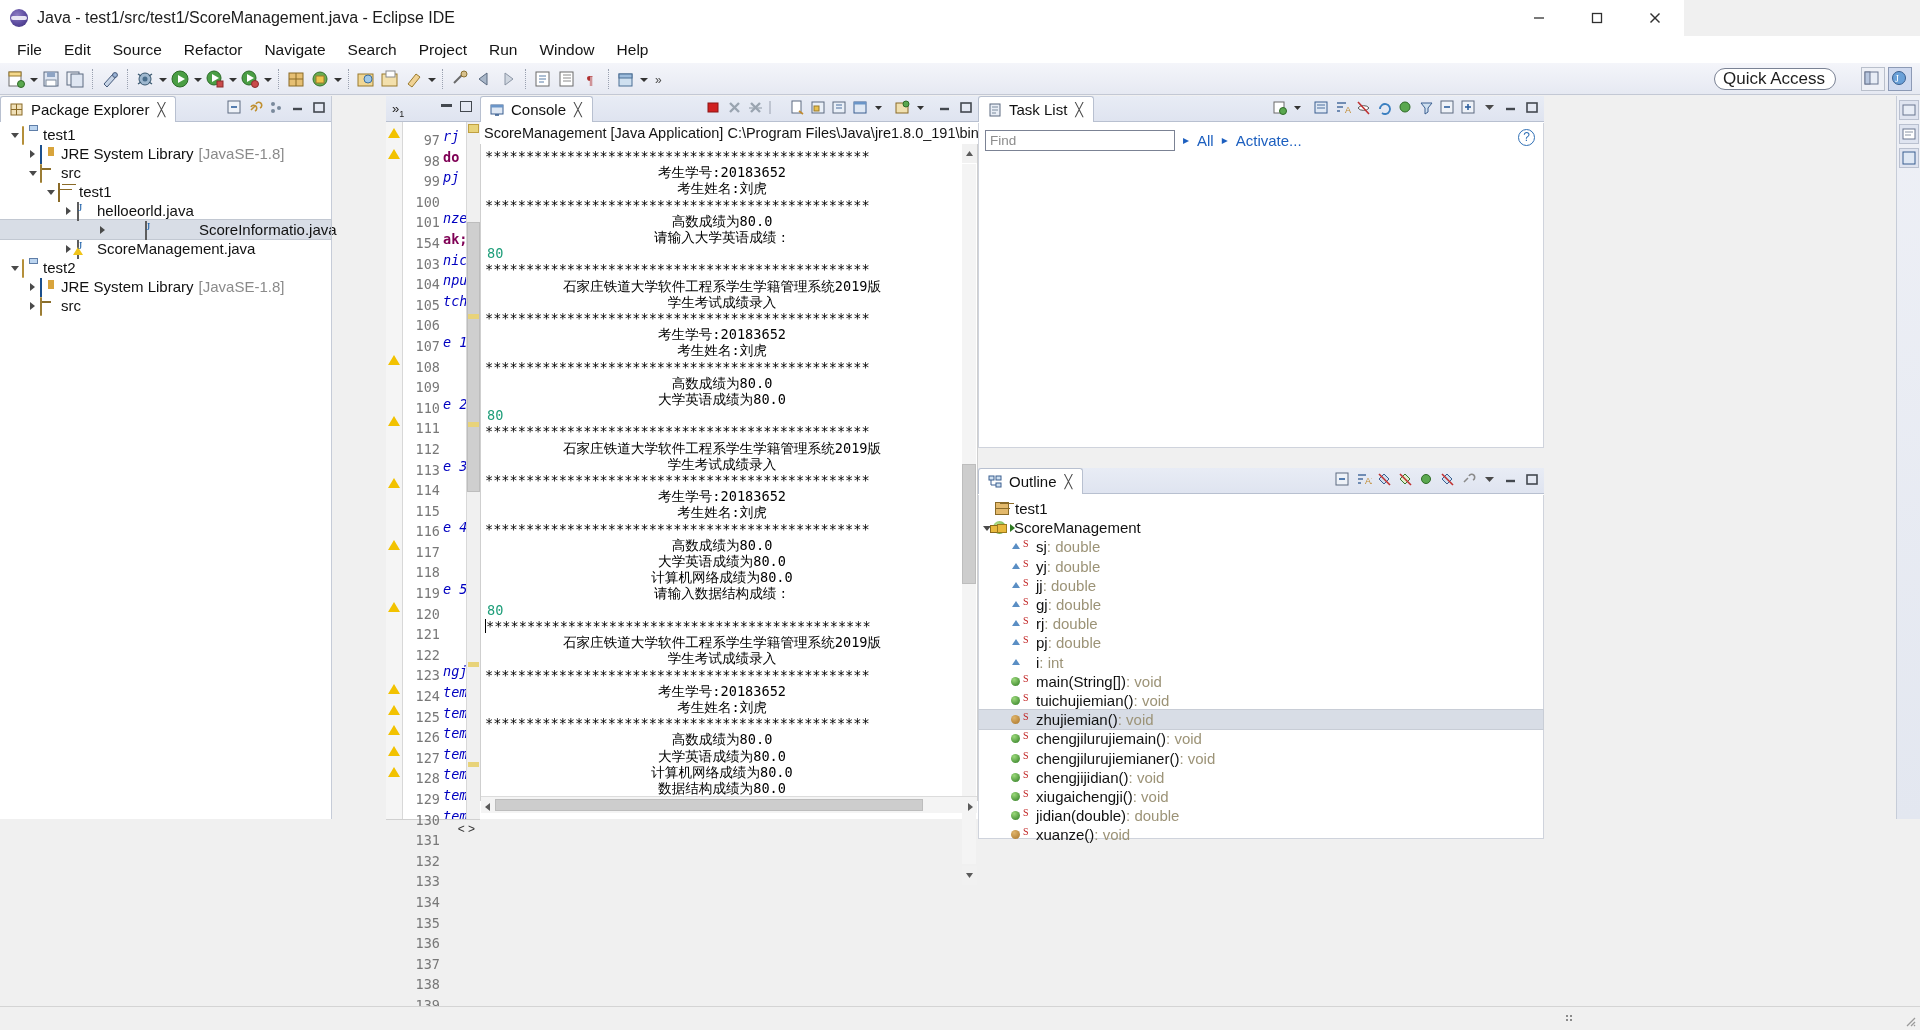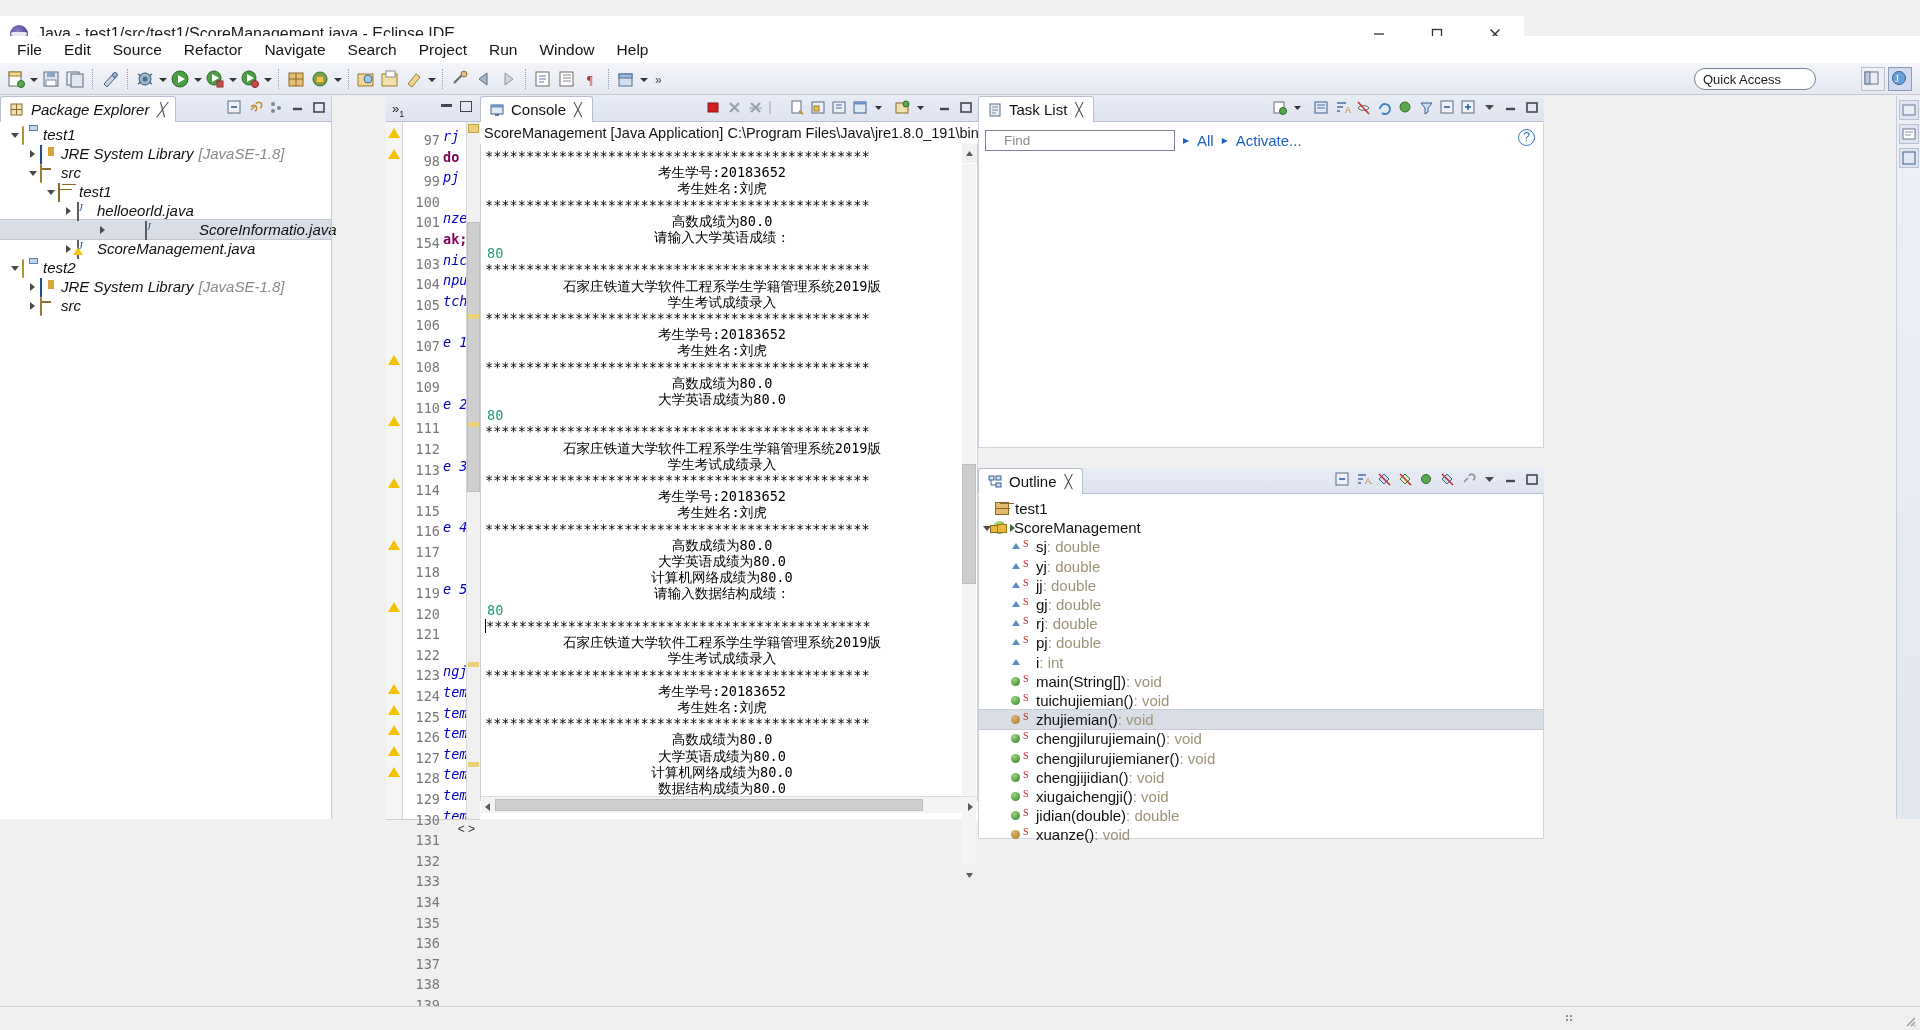"Java -" .titlebar { top: 16px -> 0; width: 1524px -> 1684px }
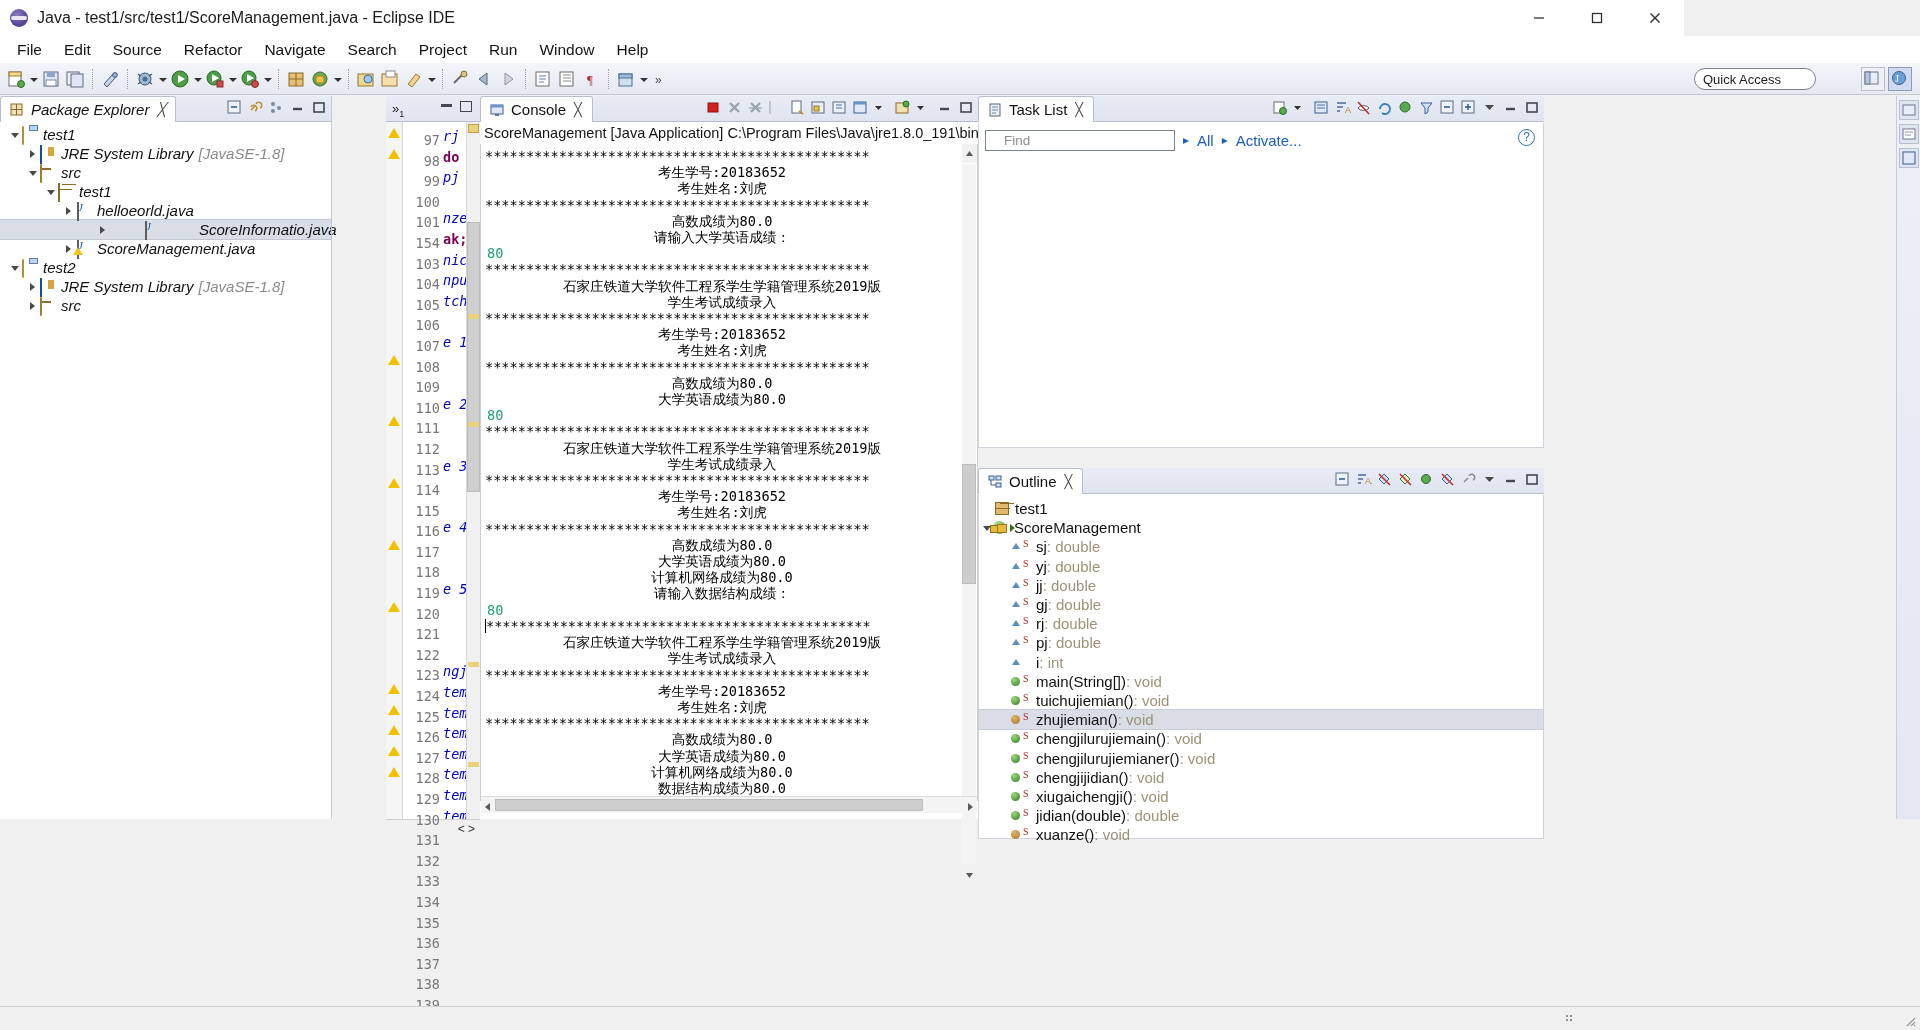"Quick Access" .quick-access { font-size: 13px -> 17px; right: 104px -> 84px }
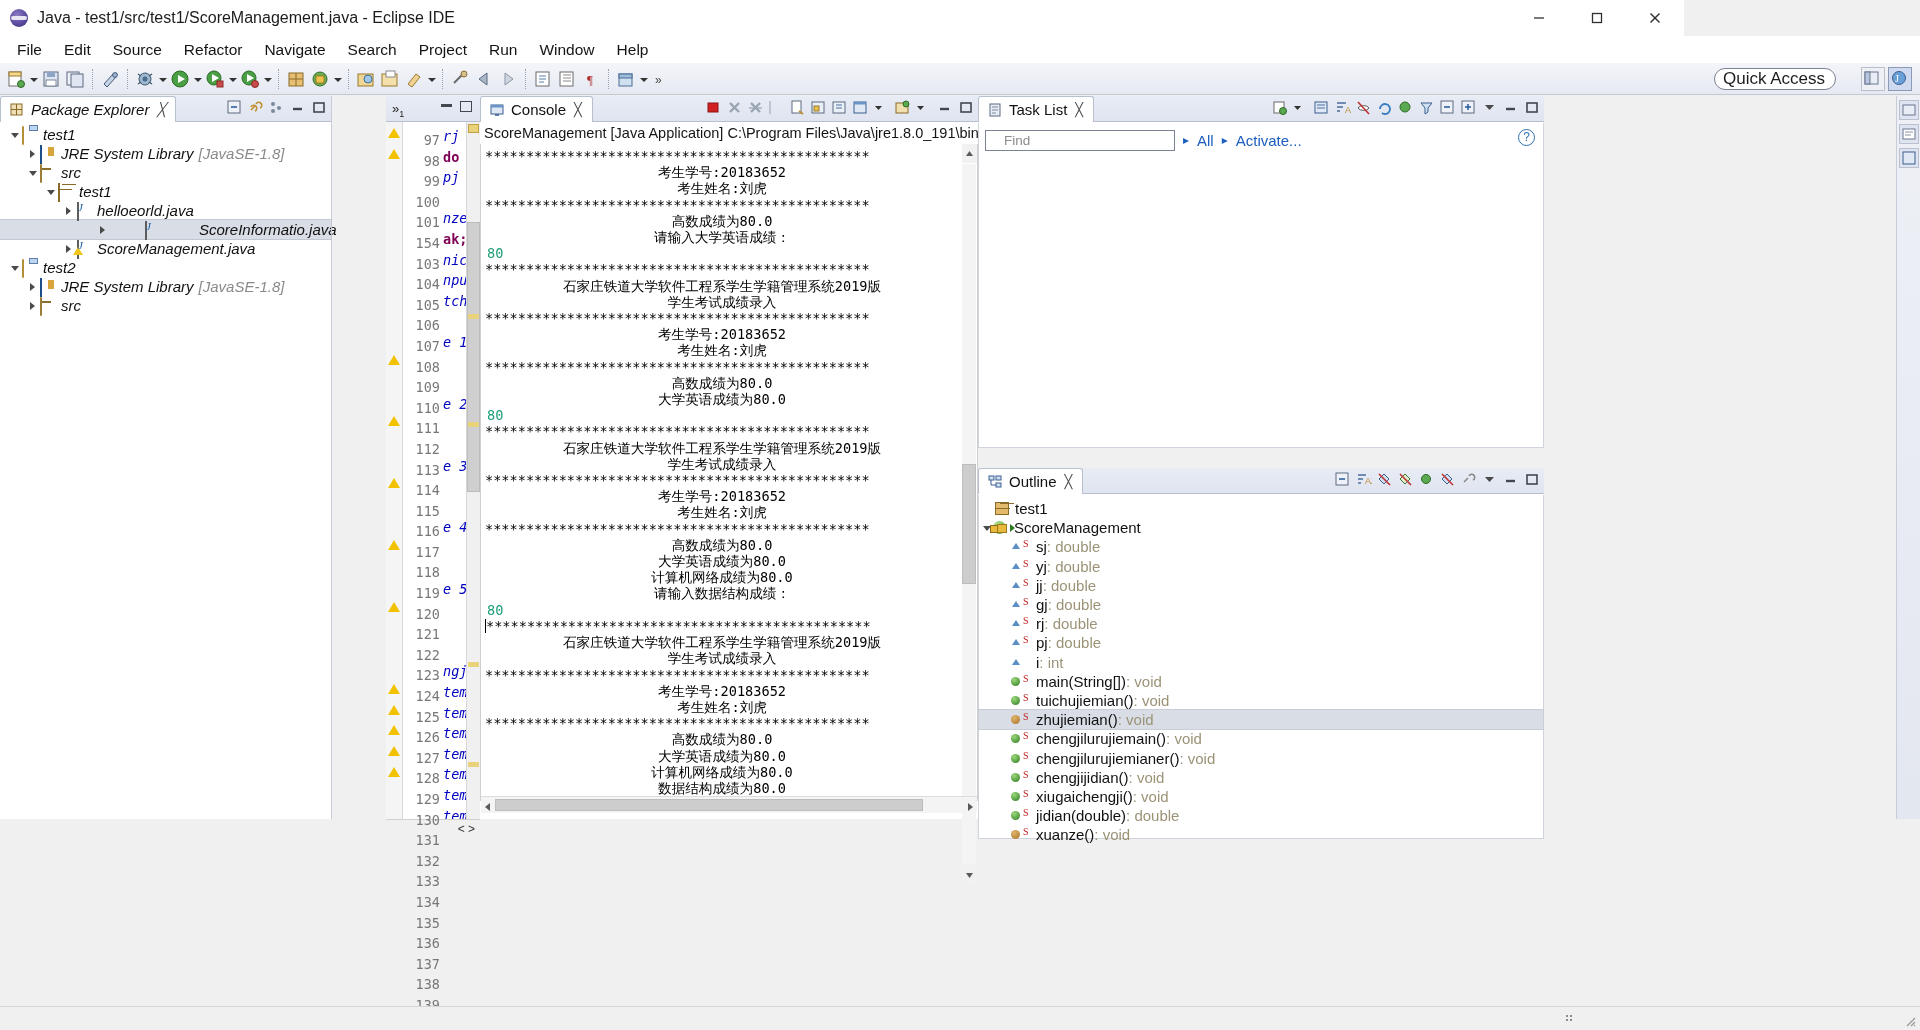"Package Explorer" #pkg { font-style: italic -> none }
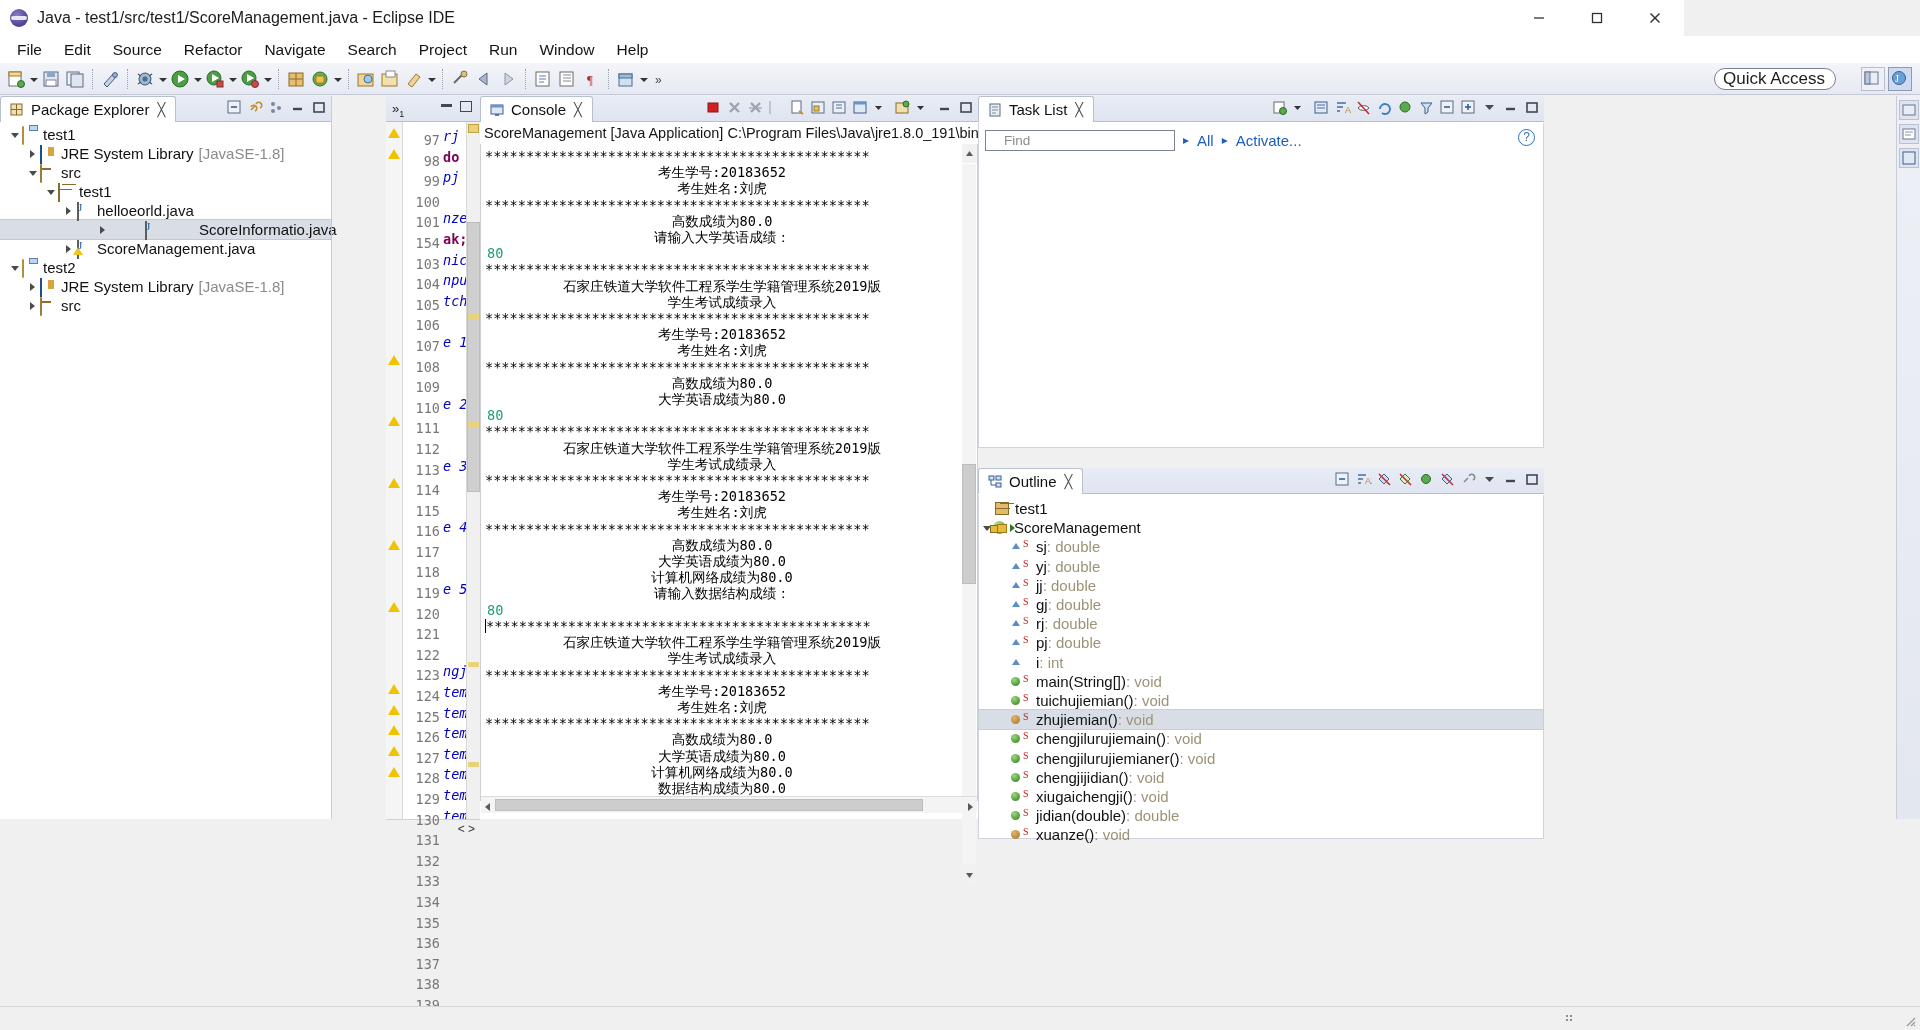"Find" .find-box { padding: 0 18px -> 0 4px }
